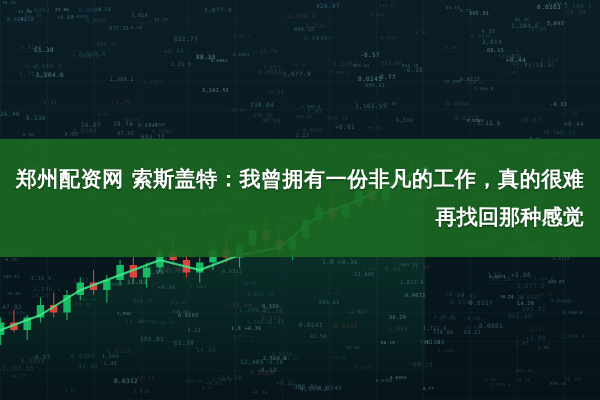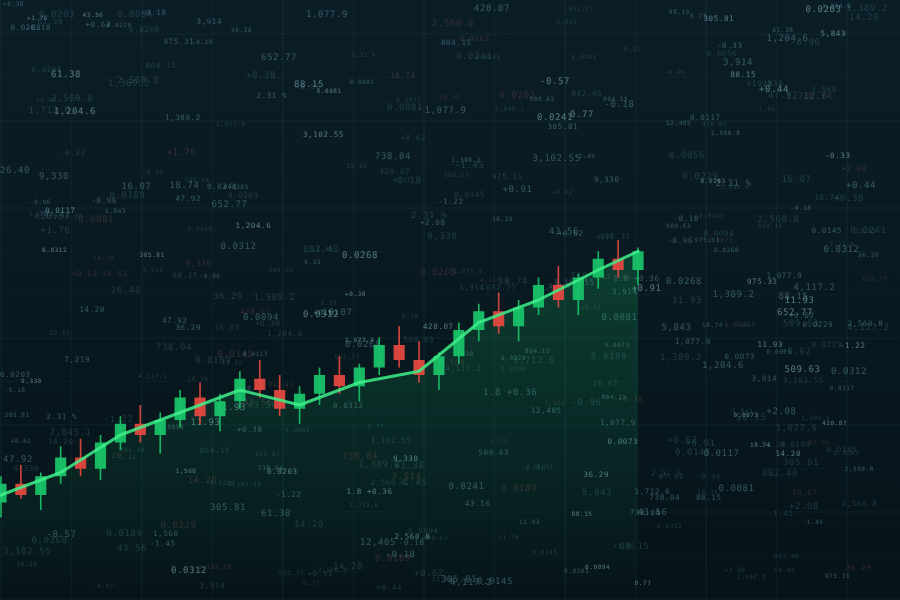"郑州配资网 索斯盖特：我曾拥有一份非凡的工作，真的很难再找回那种感觉" div { html: none -> <div> <p>郑州配资网 索斯盖特：我曾拥有一份非凡的工作，真的很难再找回那种感觉</p> </div> }
